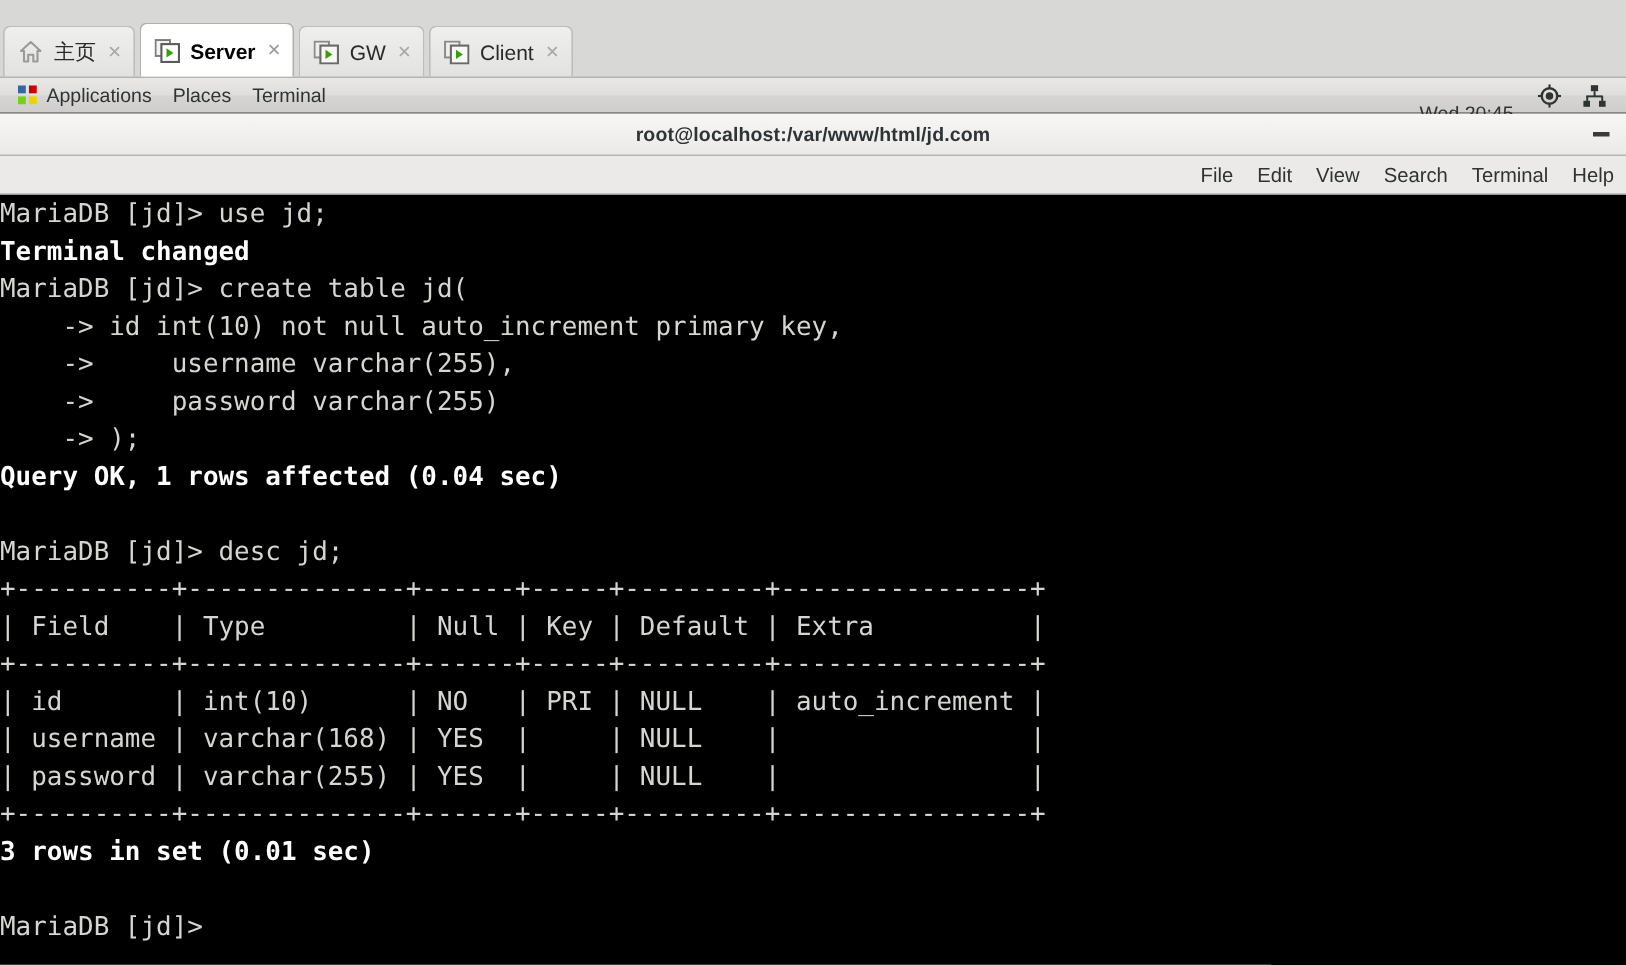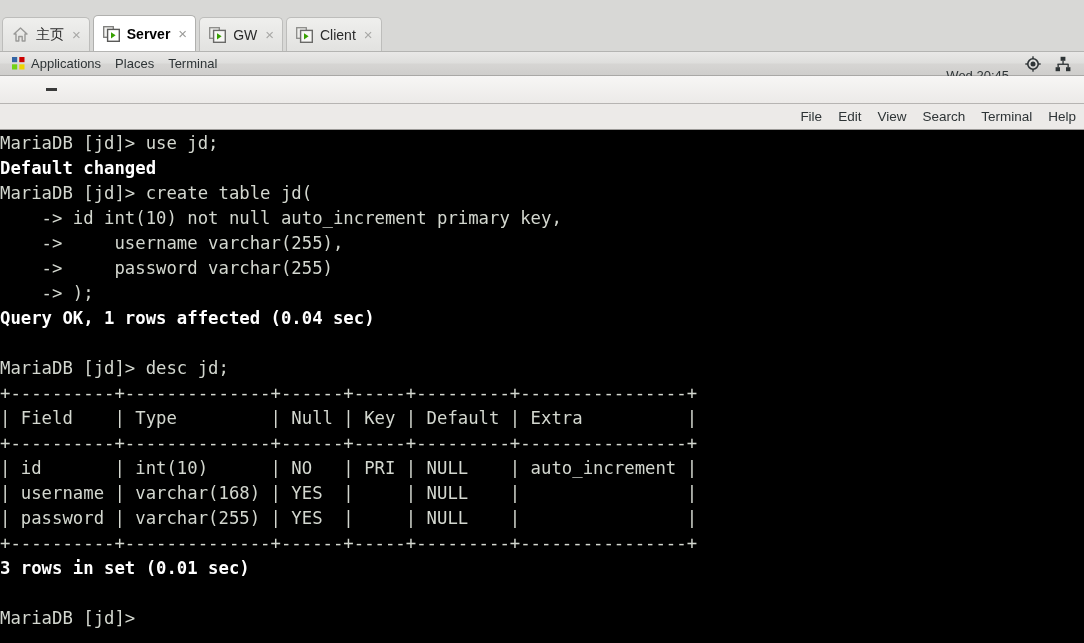"root@localhost:/var/www/html/jd.com" div { html: none -> <div>root@localhost:/var/www/html/jd.com</div> }
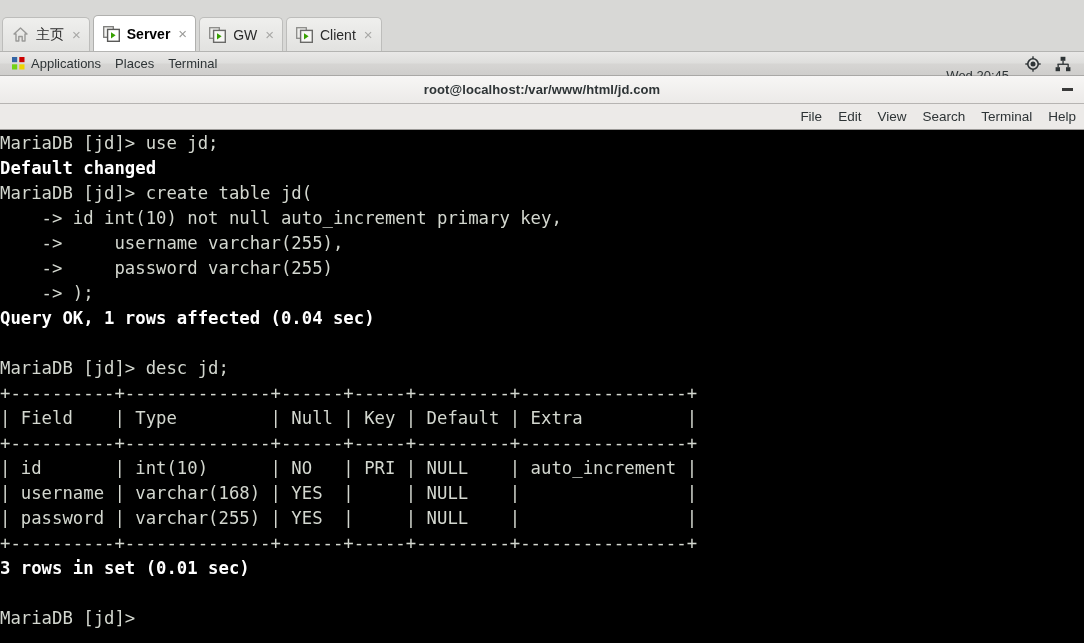"Default changed" span.b { text: Default -> Terminal }
